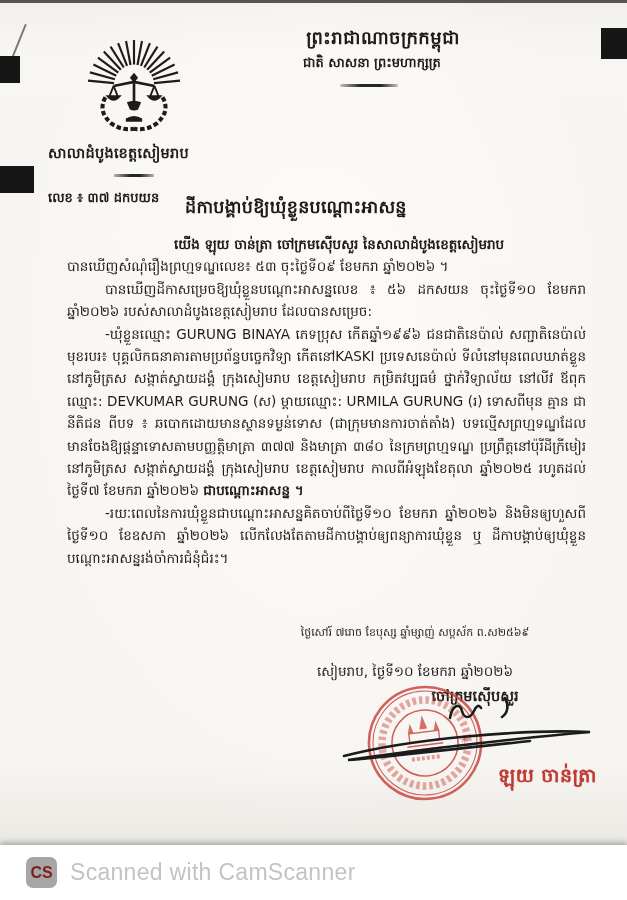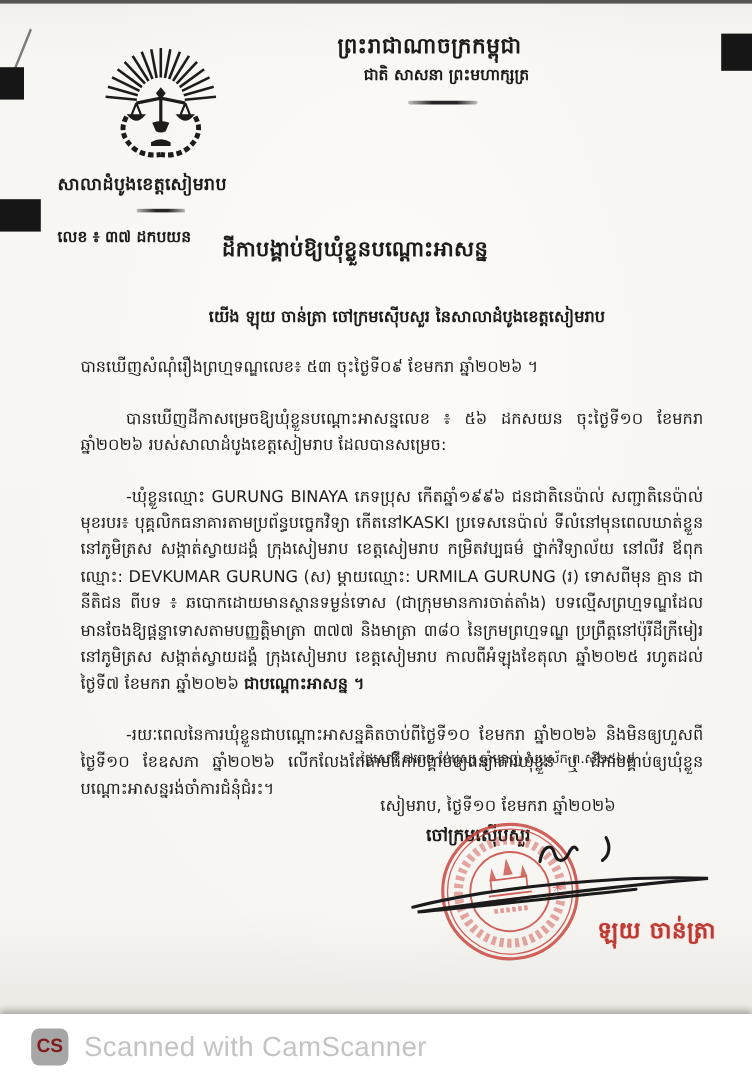"ព្រះរាជាណាចក្រកម្ពុជា" .kingdom { left: 116px -> 141px }
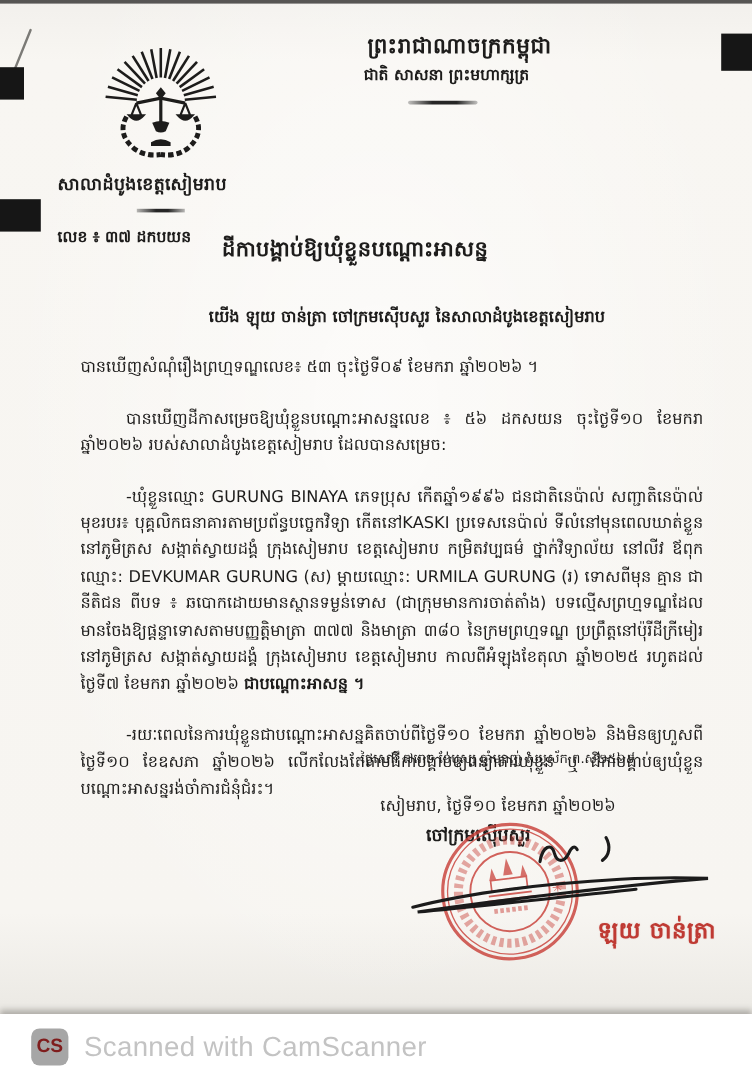"យើង ឡុយ ចាន់ត្រា ចៅក្រមស៊ើបសួរ" .body-text p { margin-top: 20px -> none }
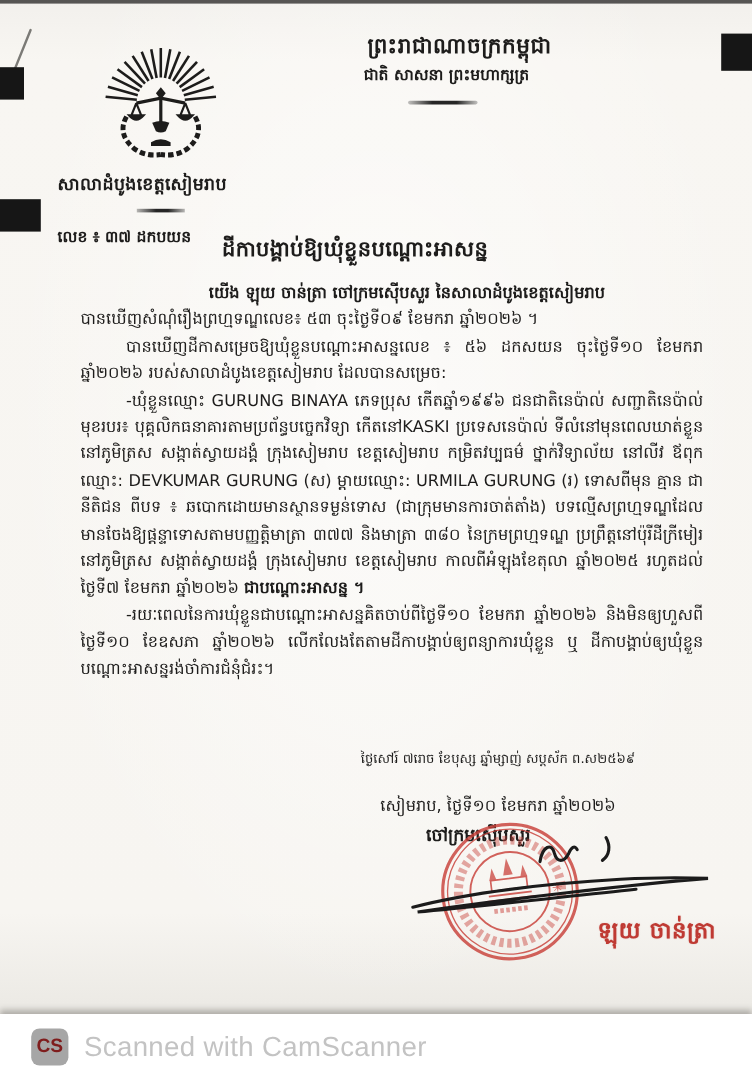"ចៅក្រមស៊ើបសួរ" .date-block .dl3 { text-align: left -> center }
